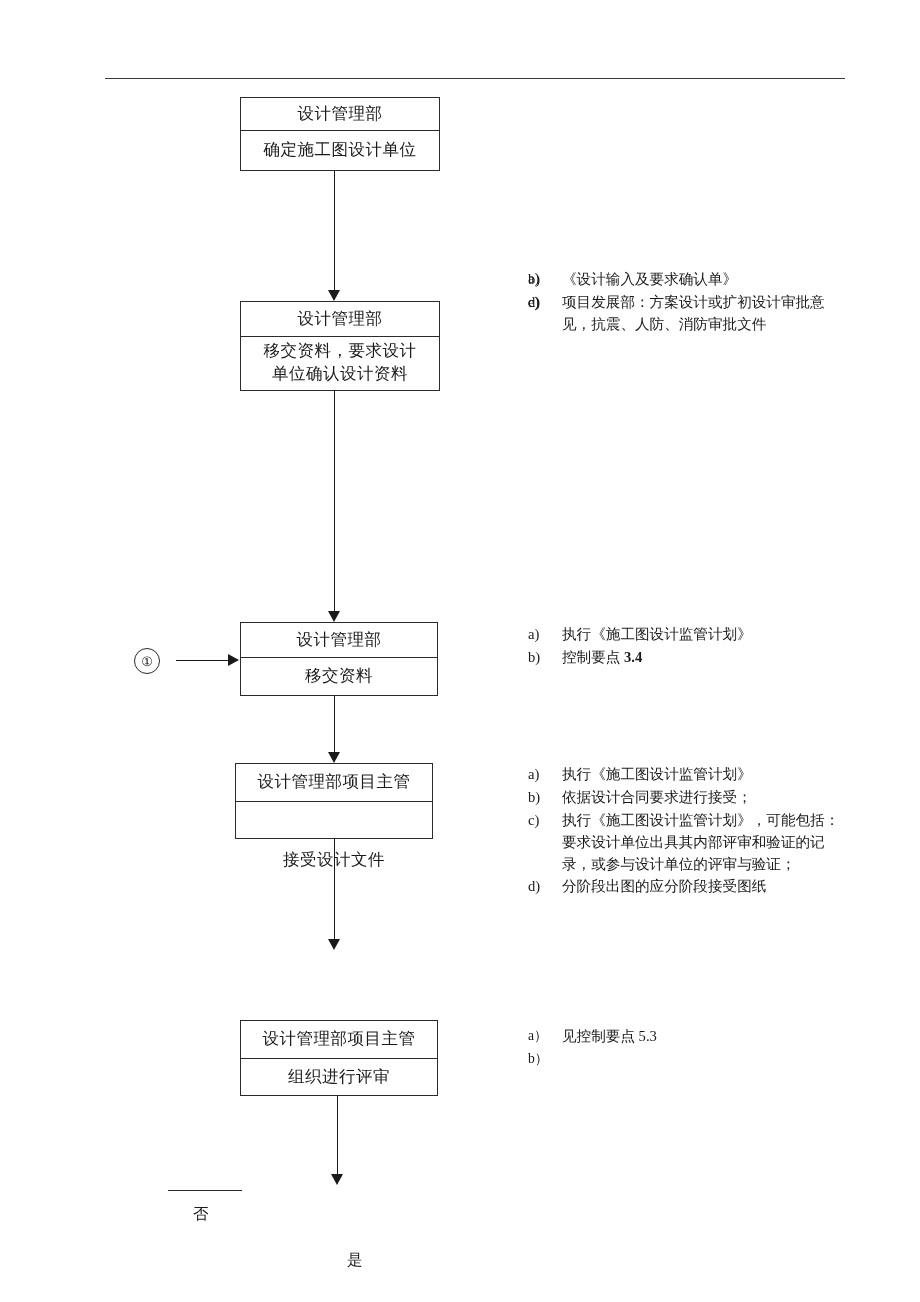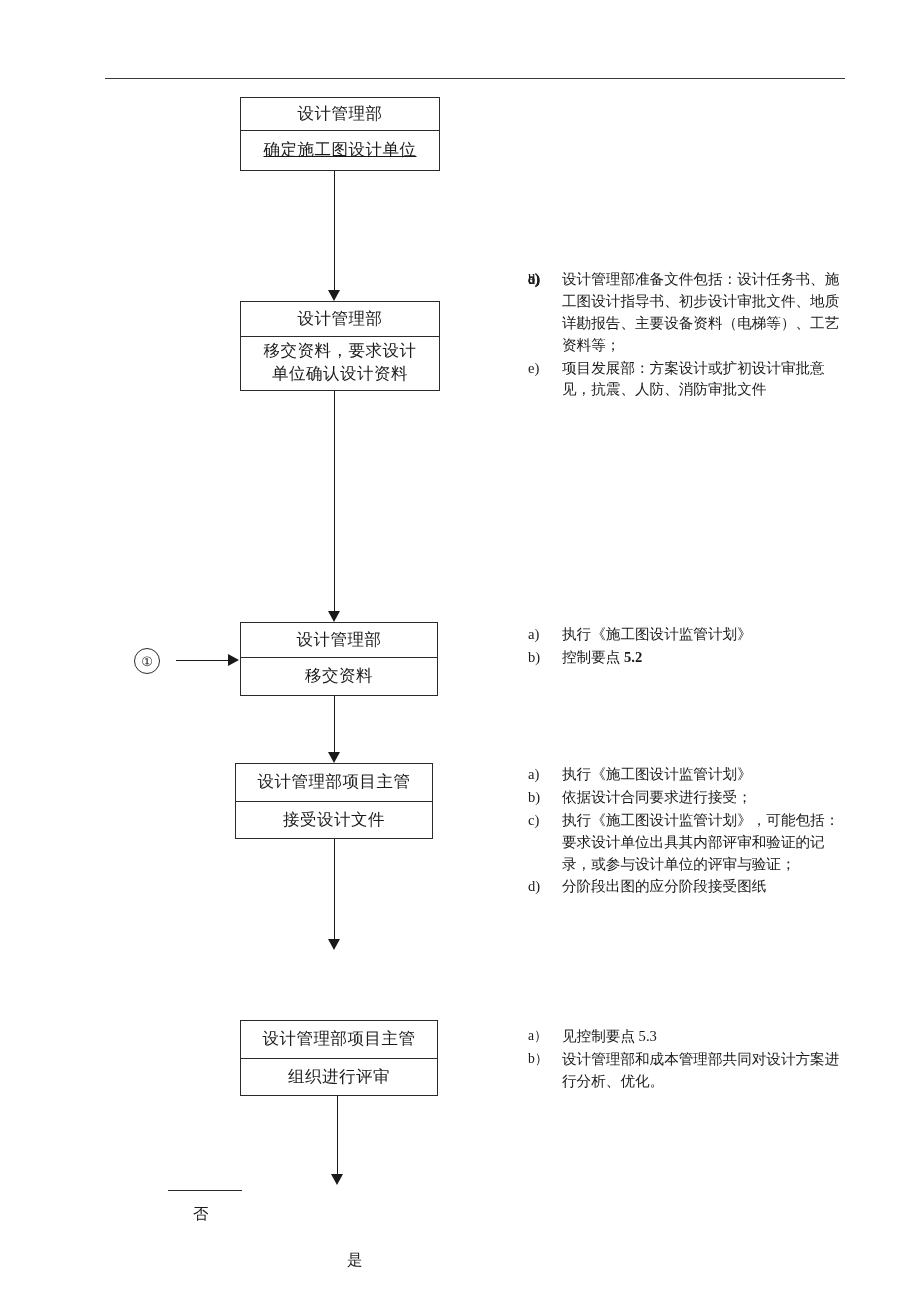"确定施工图设计单位" #node-1 .bot { text-decoration: underline -> none }
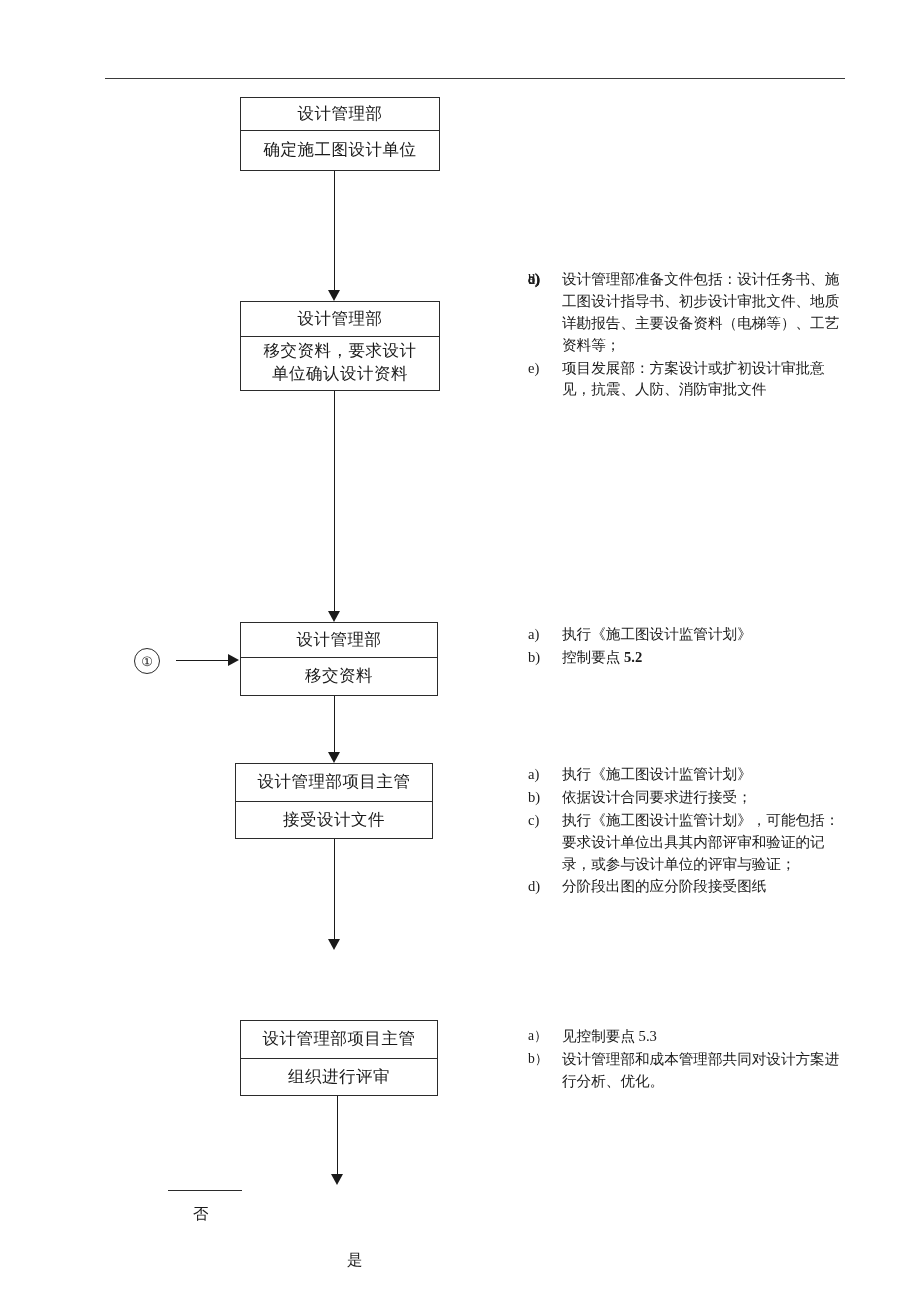"《设计输入及要求确认单》" span.body { html: none -> <span>《设计输入及要求确认单》</span> }
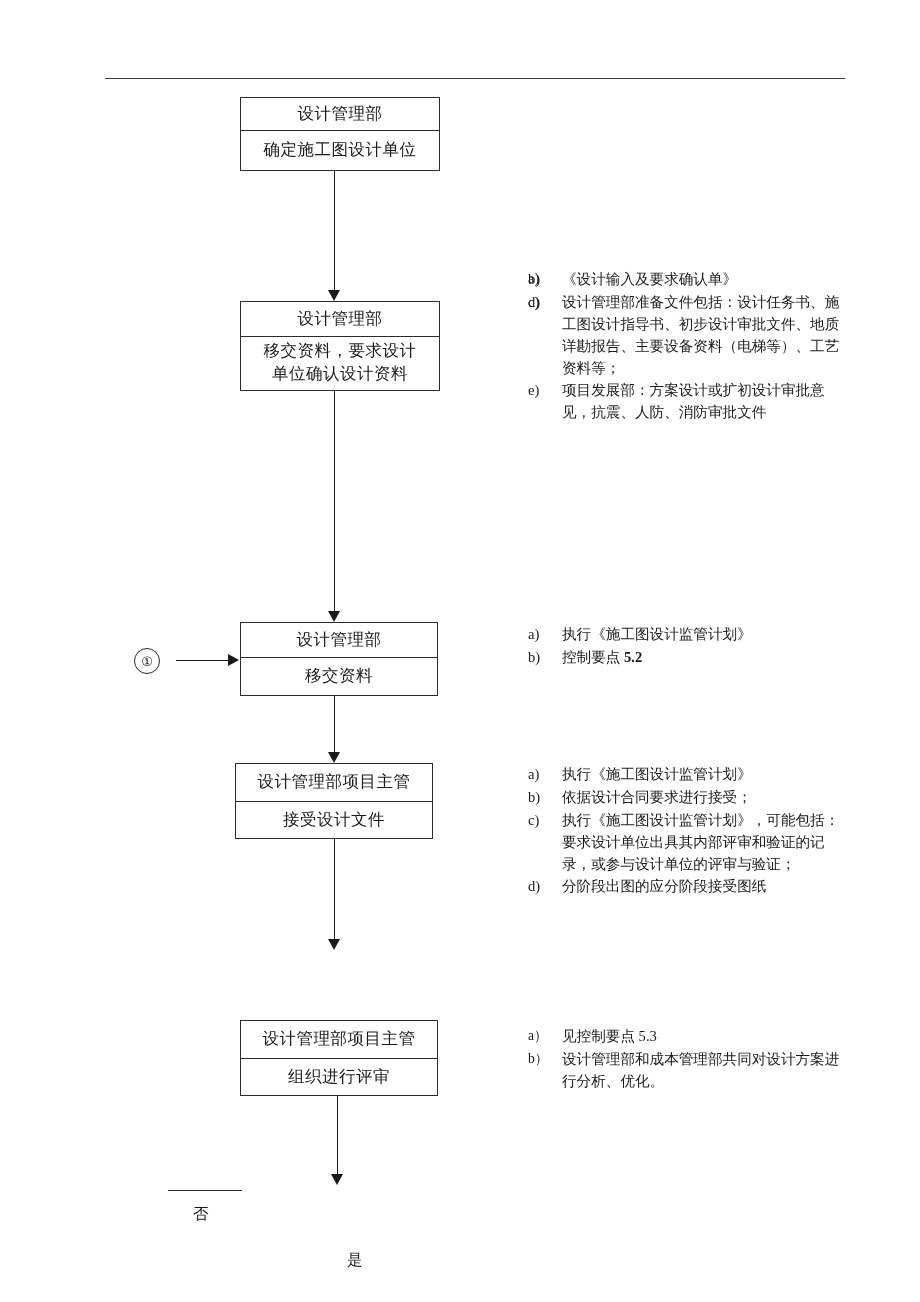"设计管理部准备文件包括：设计任务书、施工图设计指导书、初步设计审批文件、地质详勘" span.body { html: <span>设计管理部准备文件包括：设计任务书、施工图设计指导书、初步设计审批文件、地质详勘报告、主要设备资料（电梯等）、工艺资料等；</span> -> none }
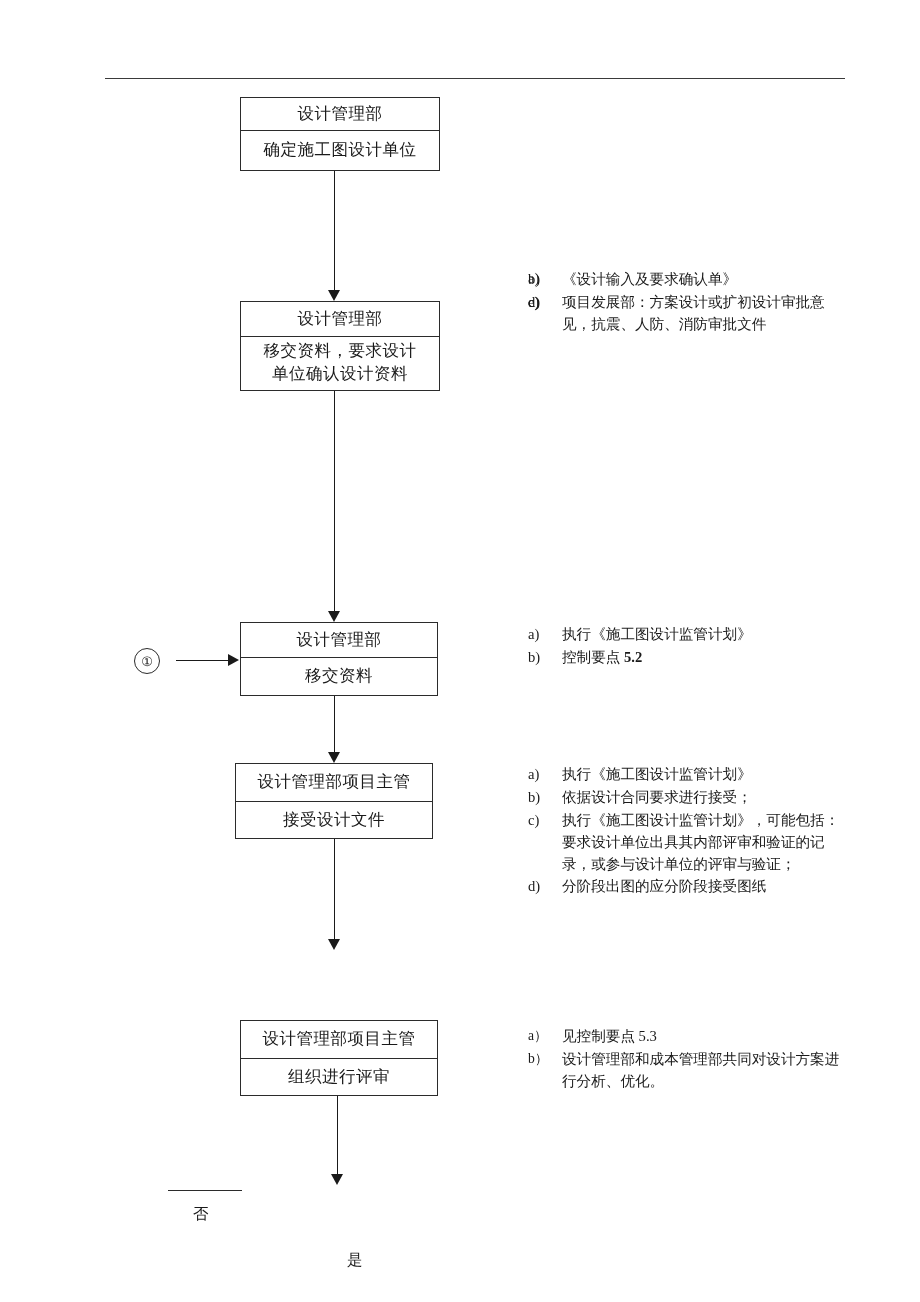"5.2" b { text: 5.2 -> 3.4 }
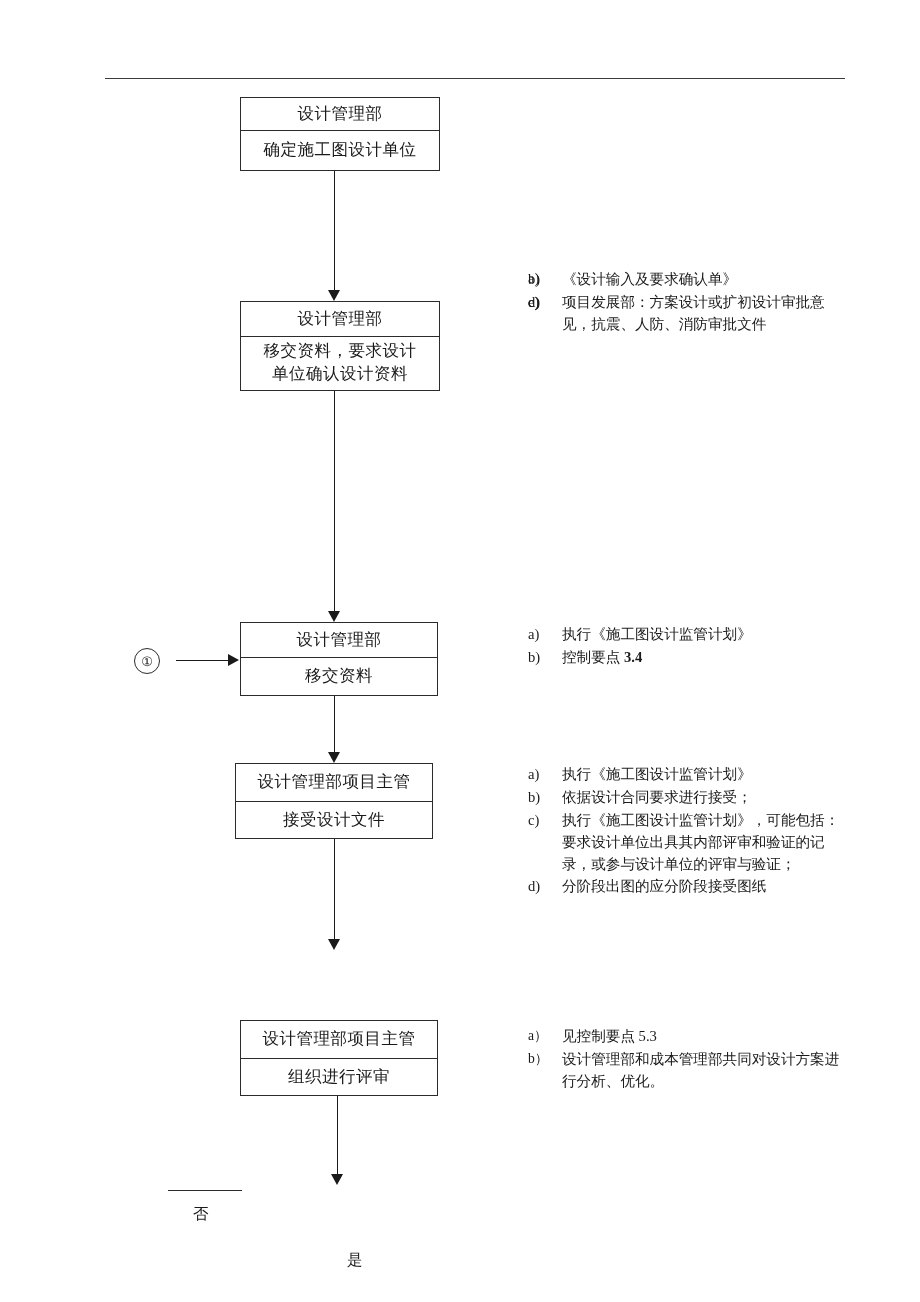"接受设计文件" #node-4 .bot { margin-top: none -> 40px }
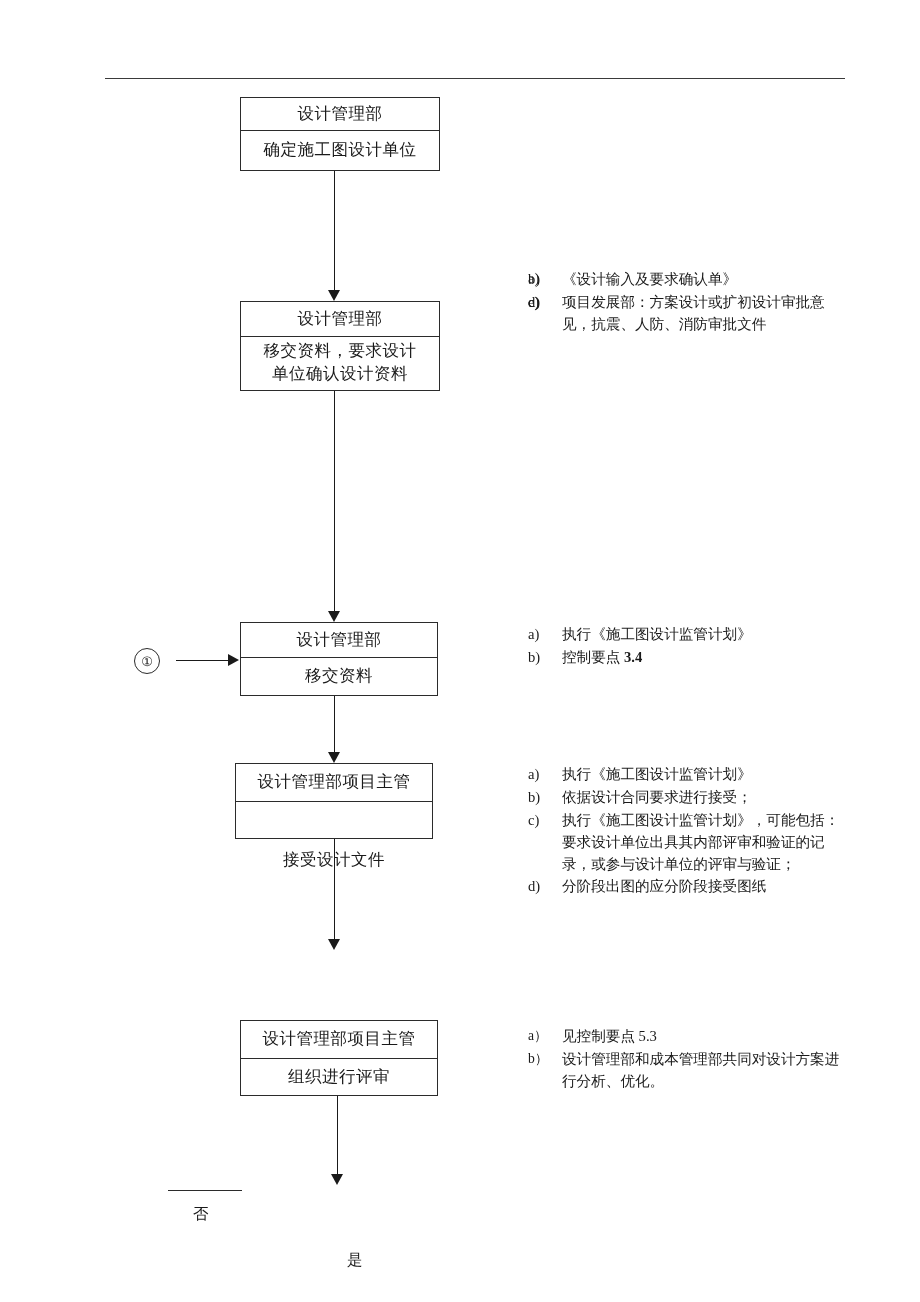"设计管理部和成本管理部共同对设计方案进行分析、优化。" span.body { html: <span>设计管理部和成本管理部共同对设计方案进行分析、优化。</span> -> none }
